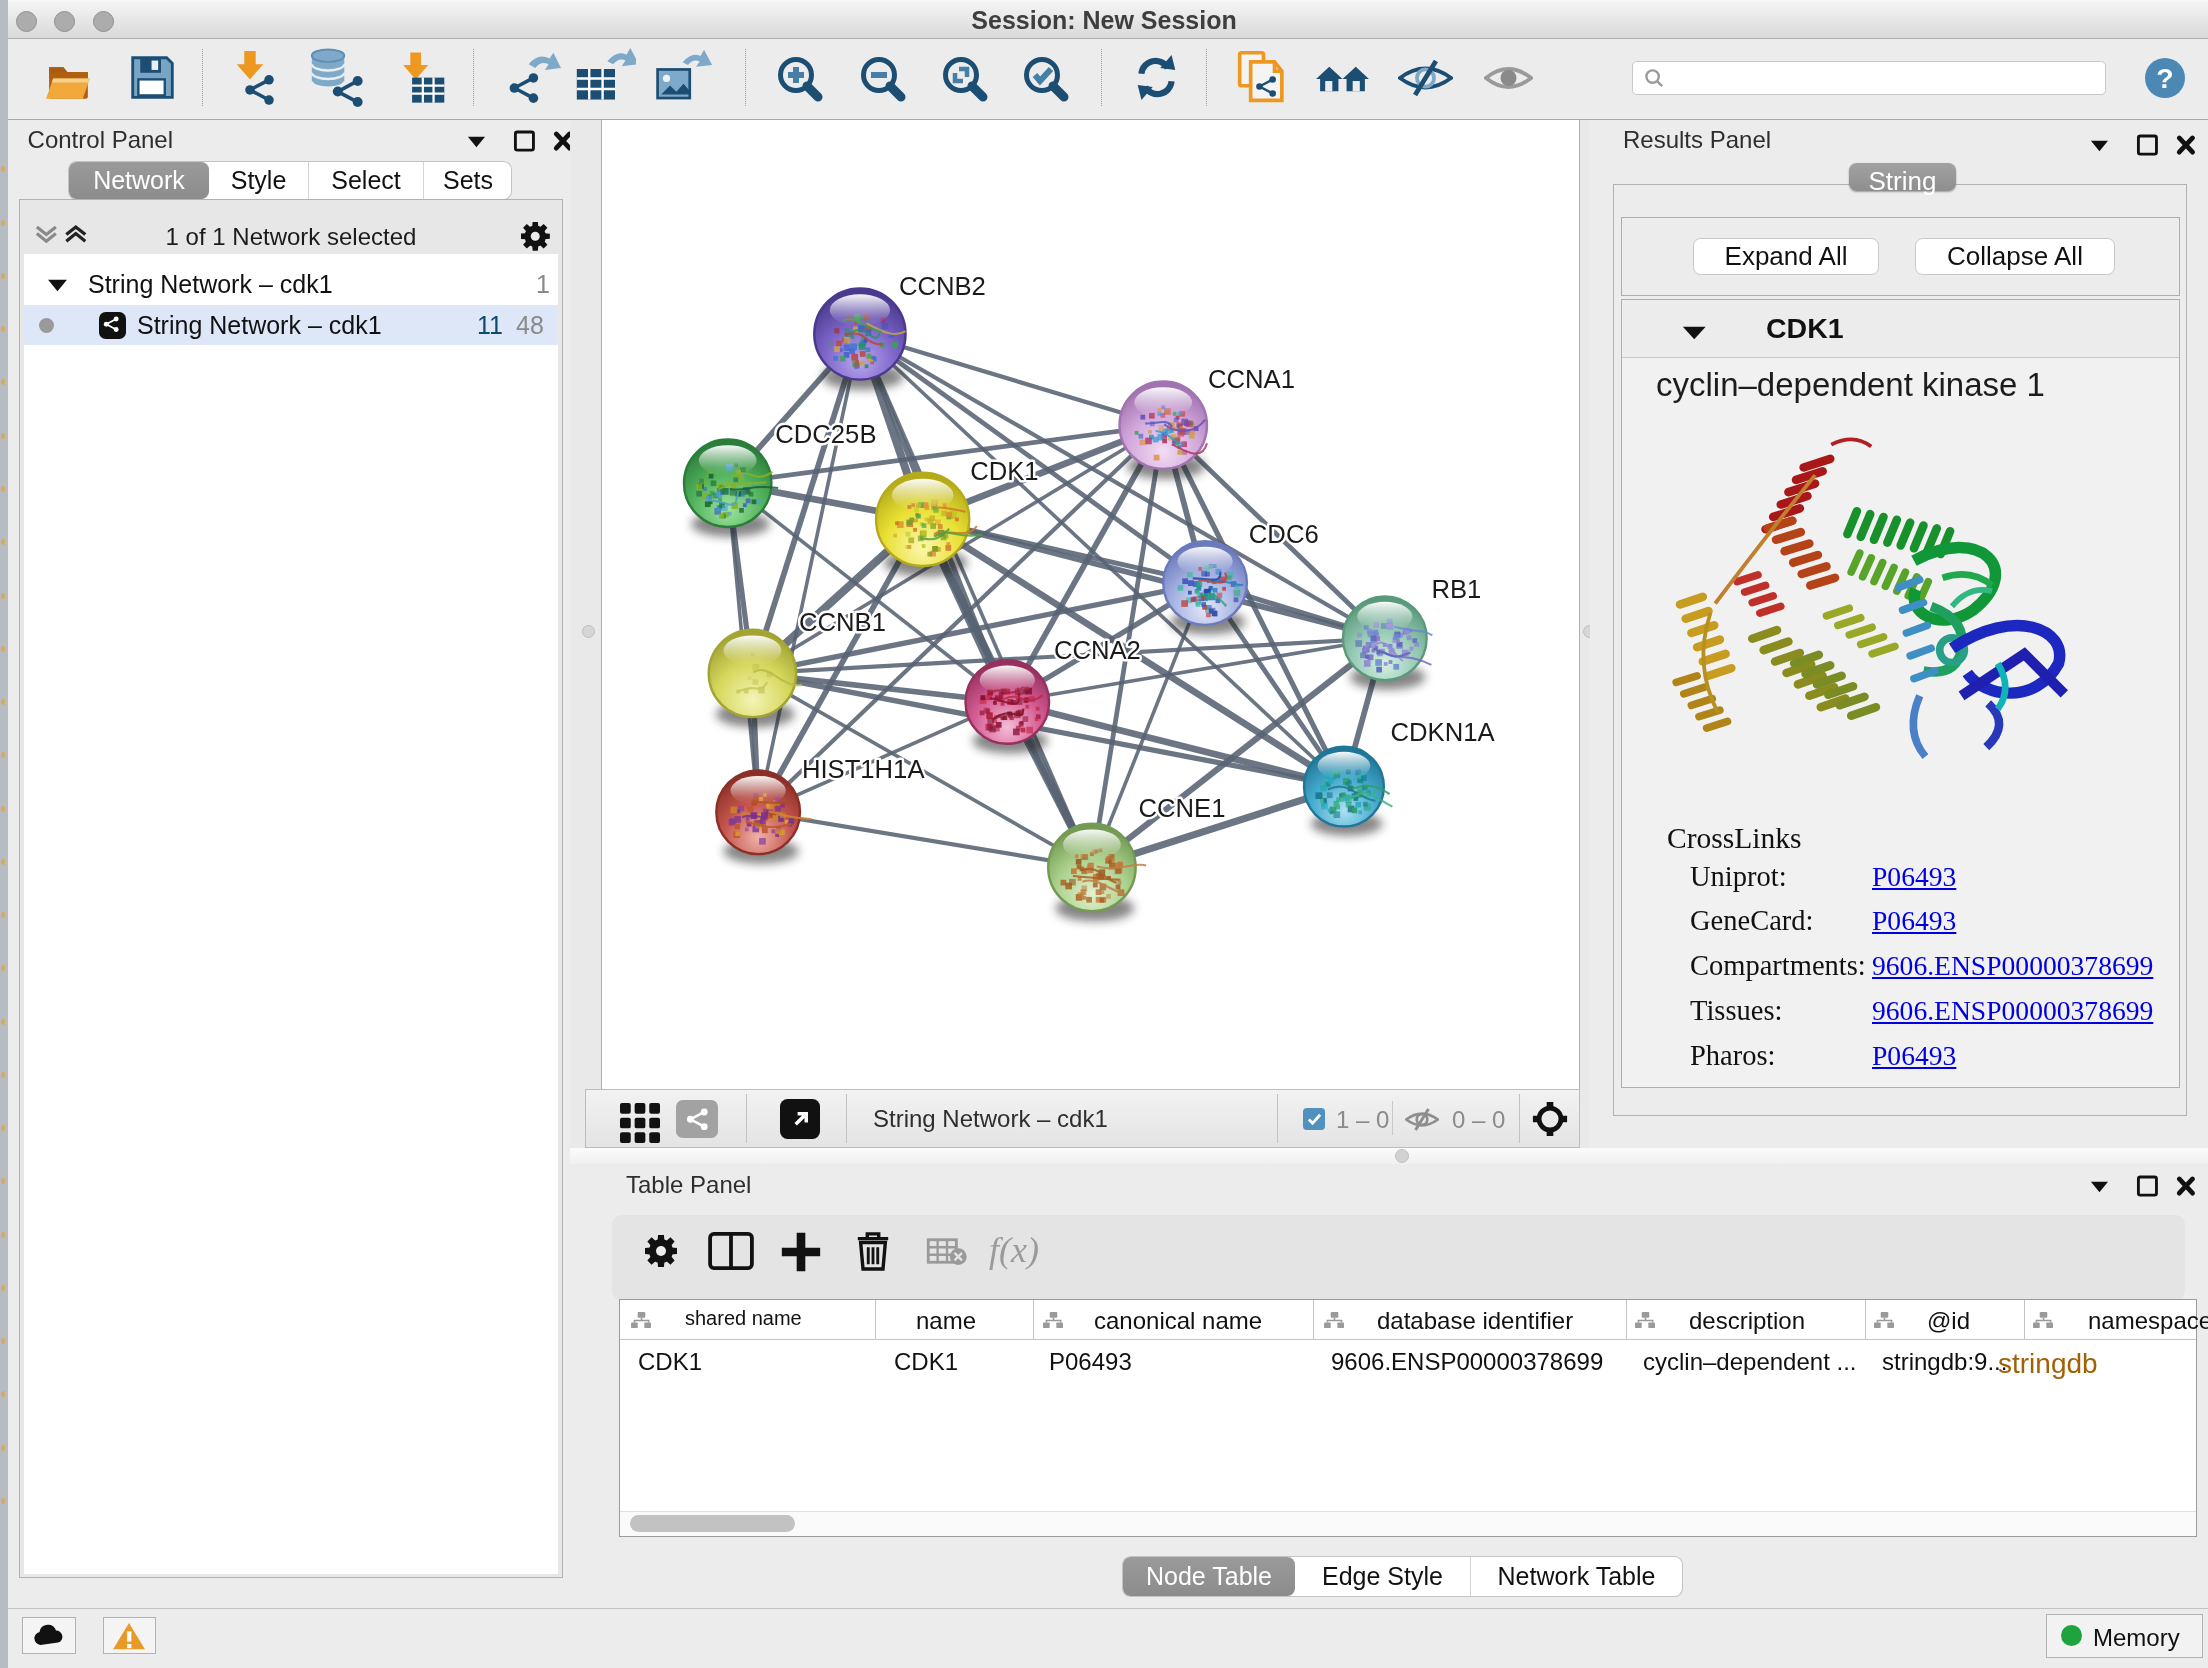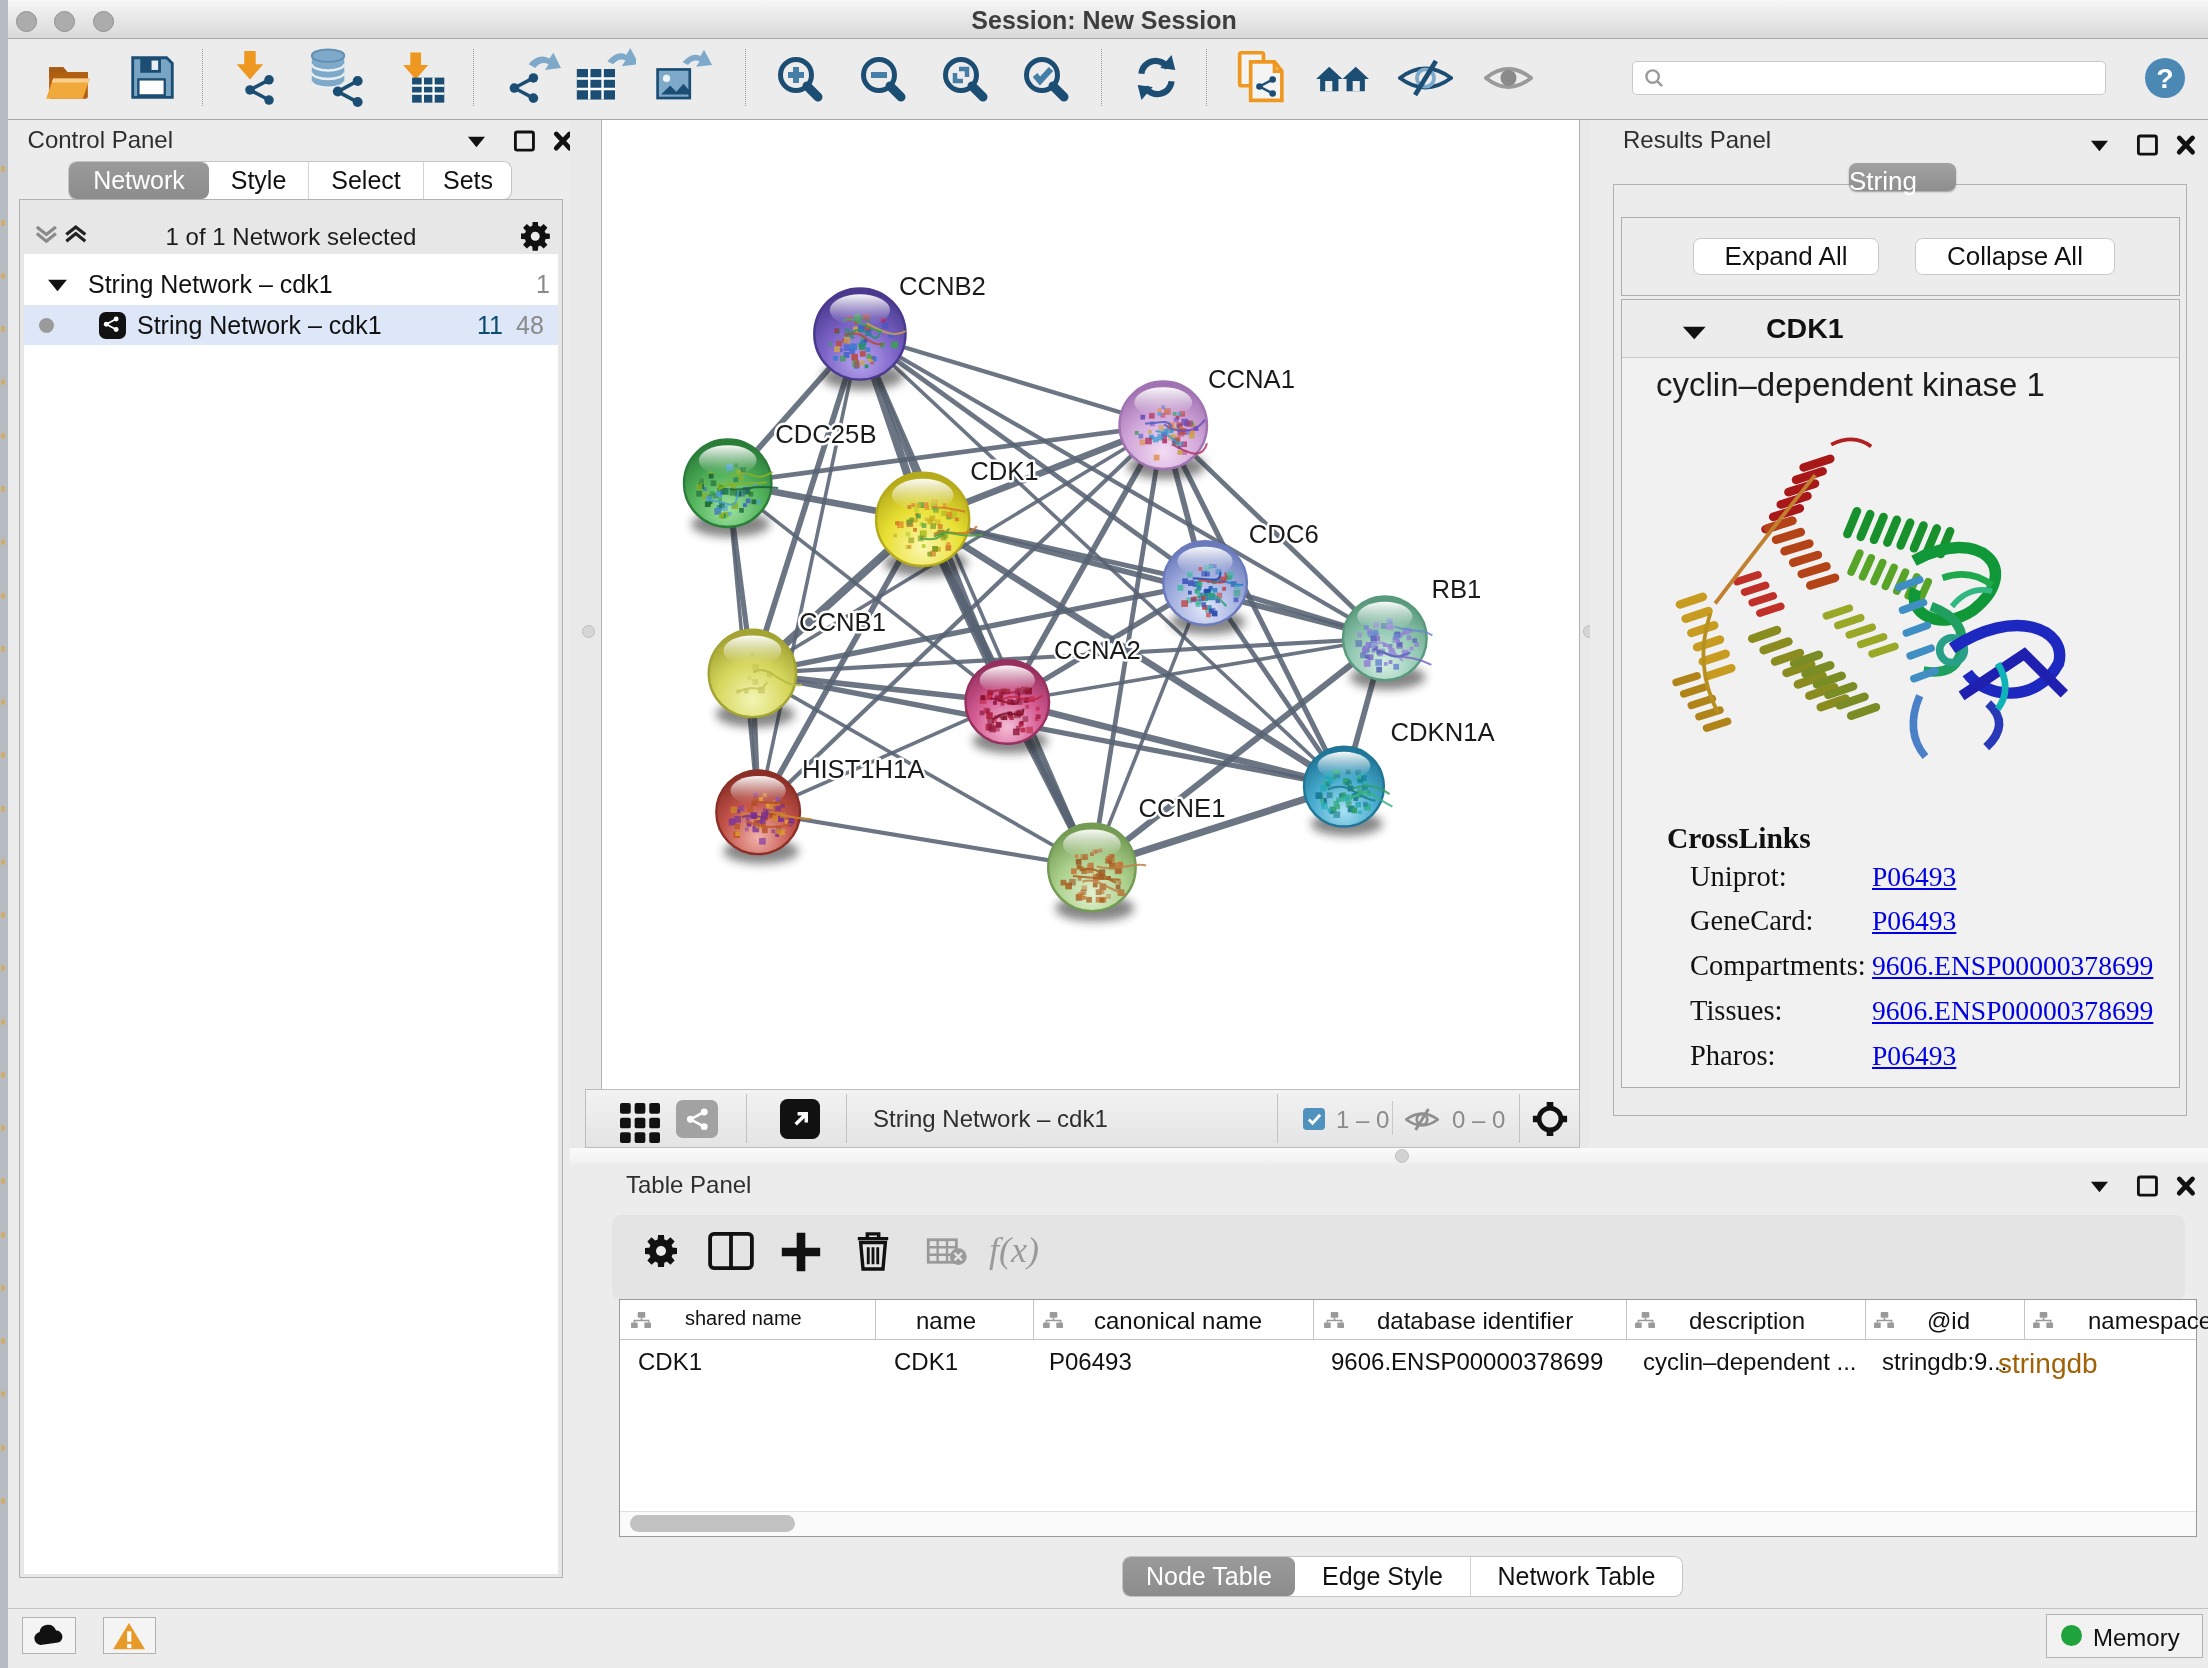"String" div.abs { text-align: none -> center }
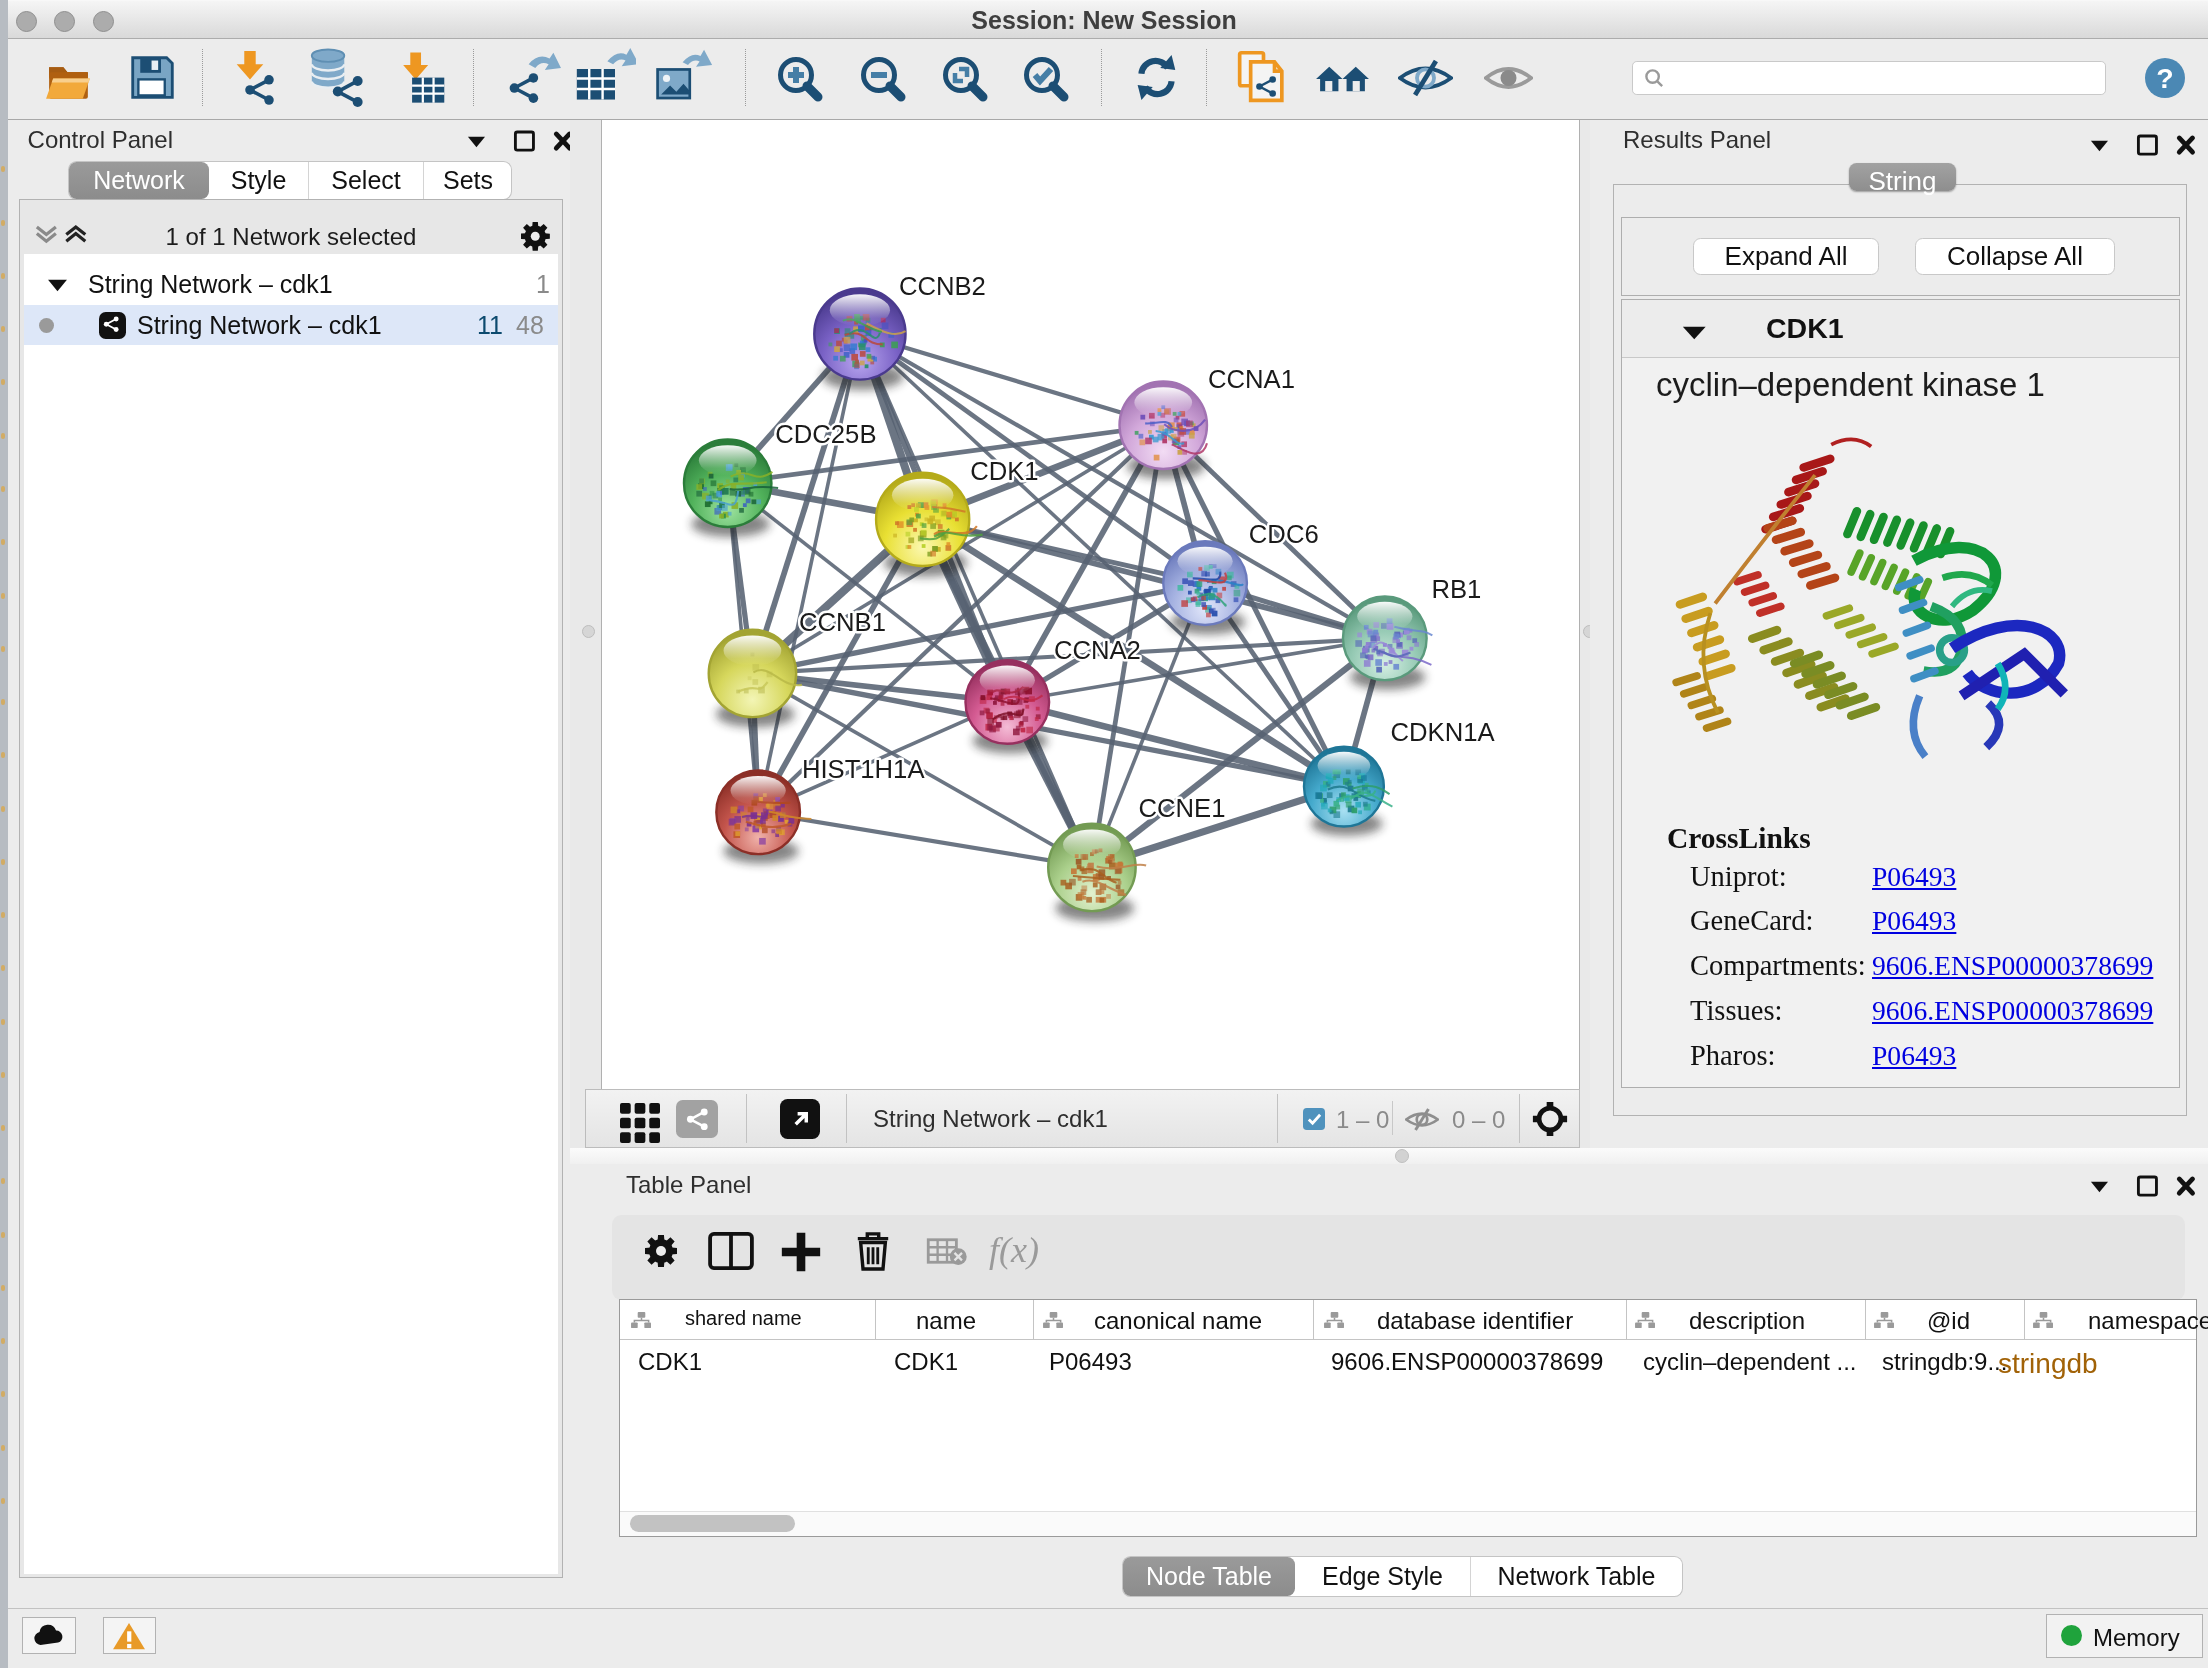"CrossLinks" div.abs { font-weight: bold -> normal }
